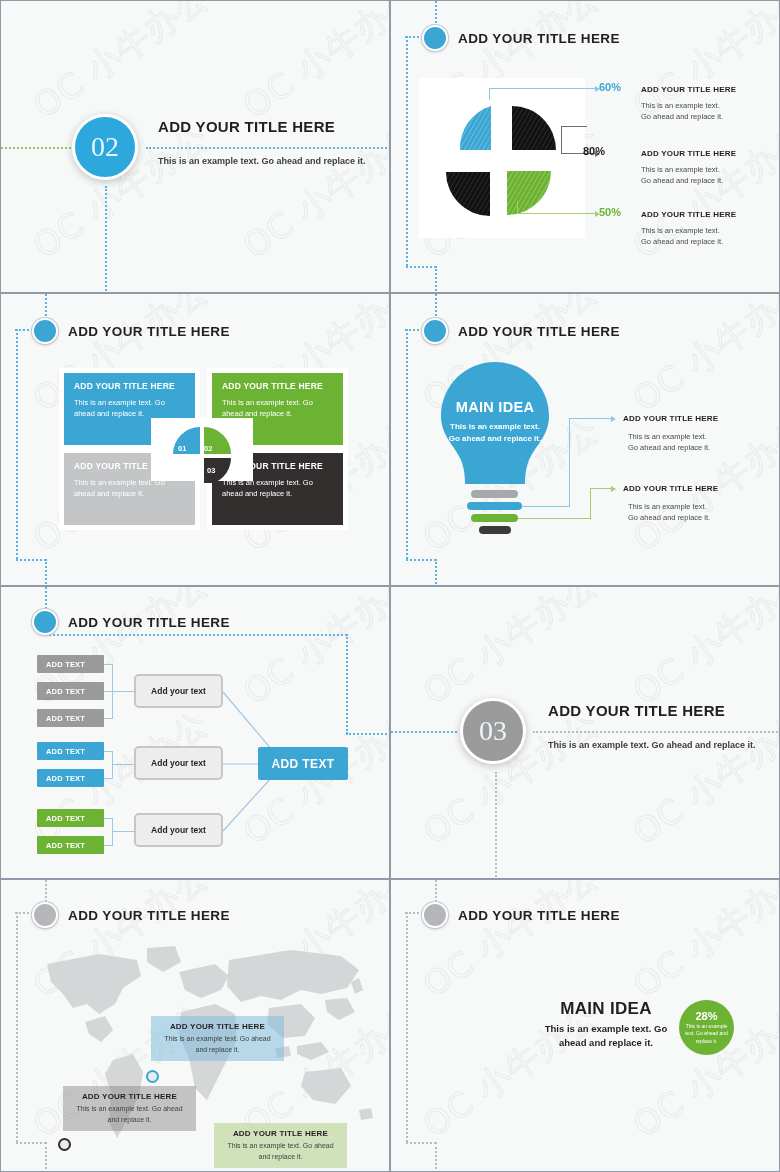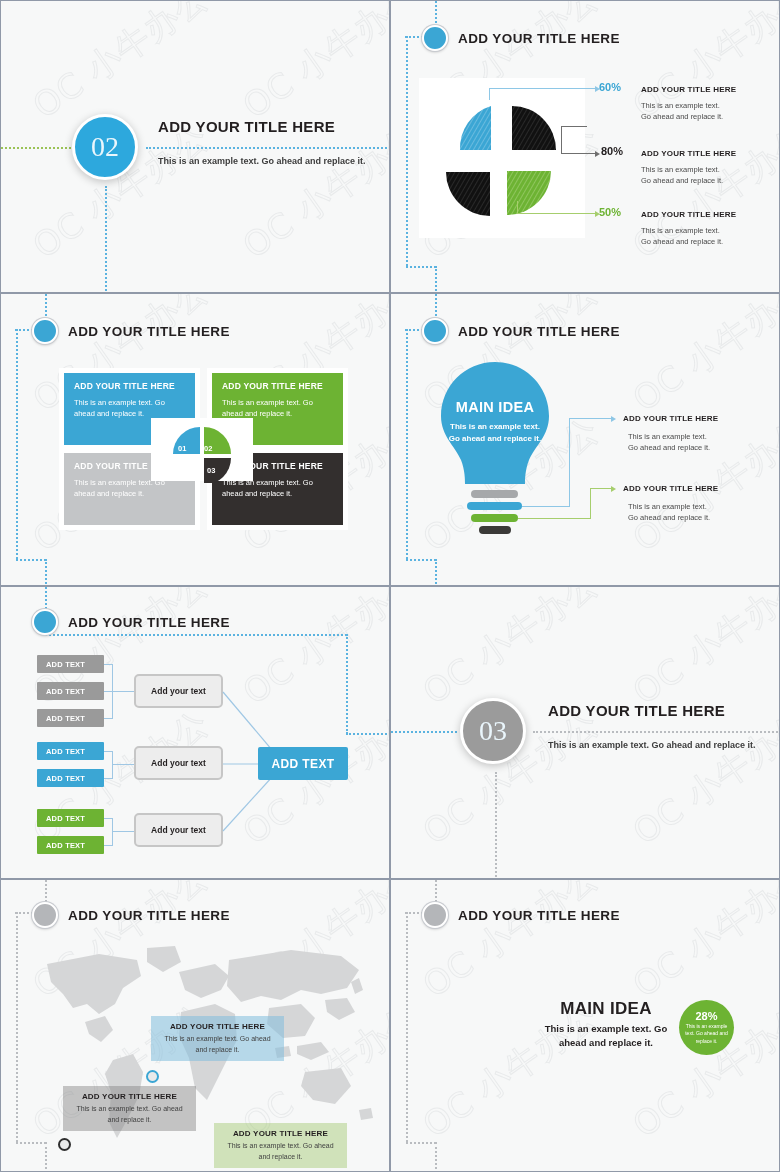"80%" div.pct { left: 210px -> 192px }
